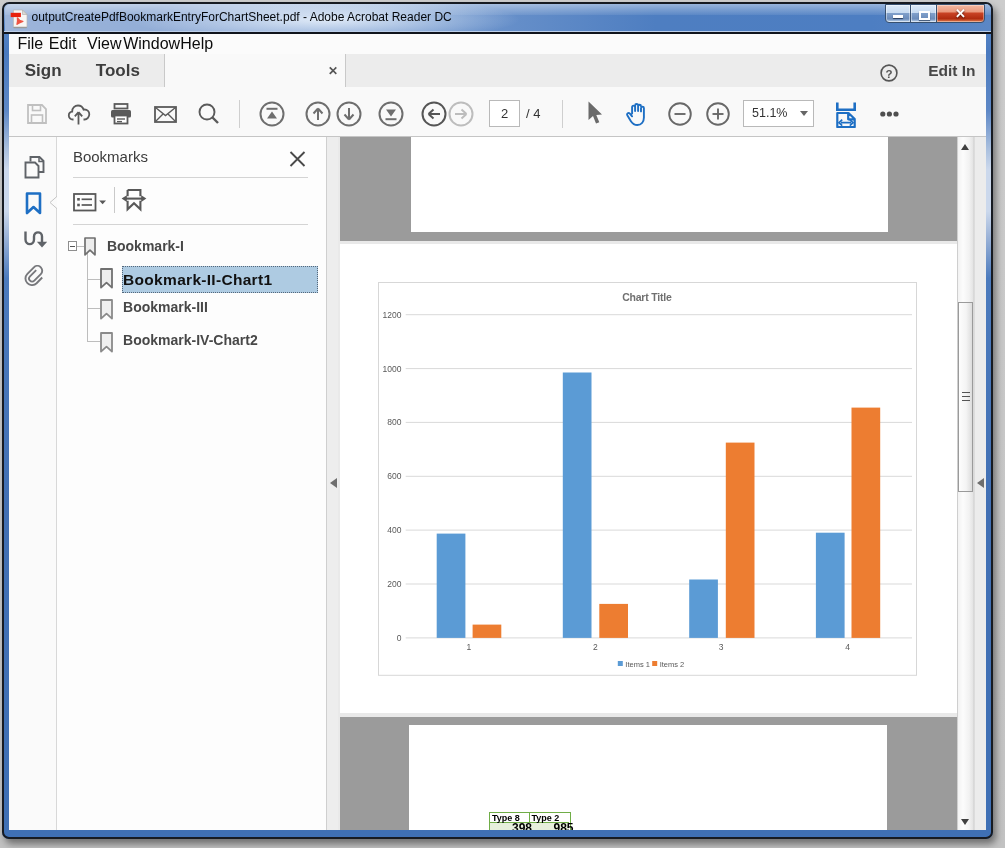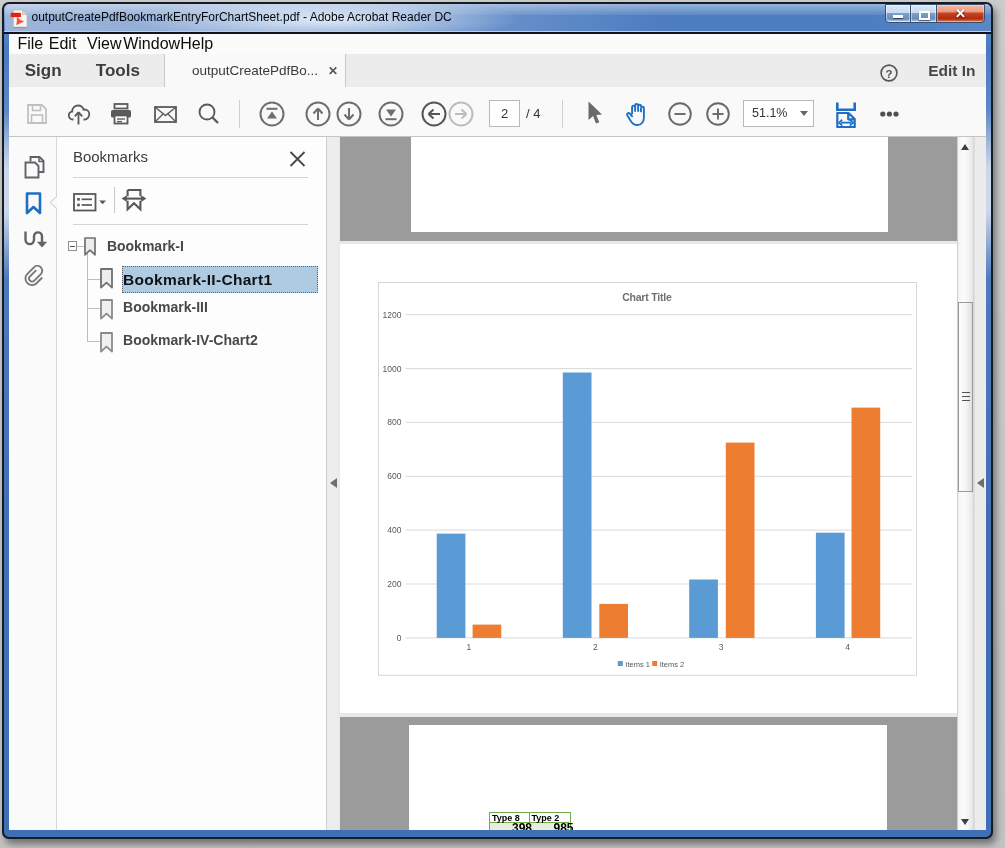"outputCreatePdfBo..." div { html: <div>outputCreatePdfBo...</div> -> none }
